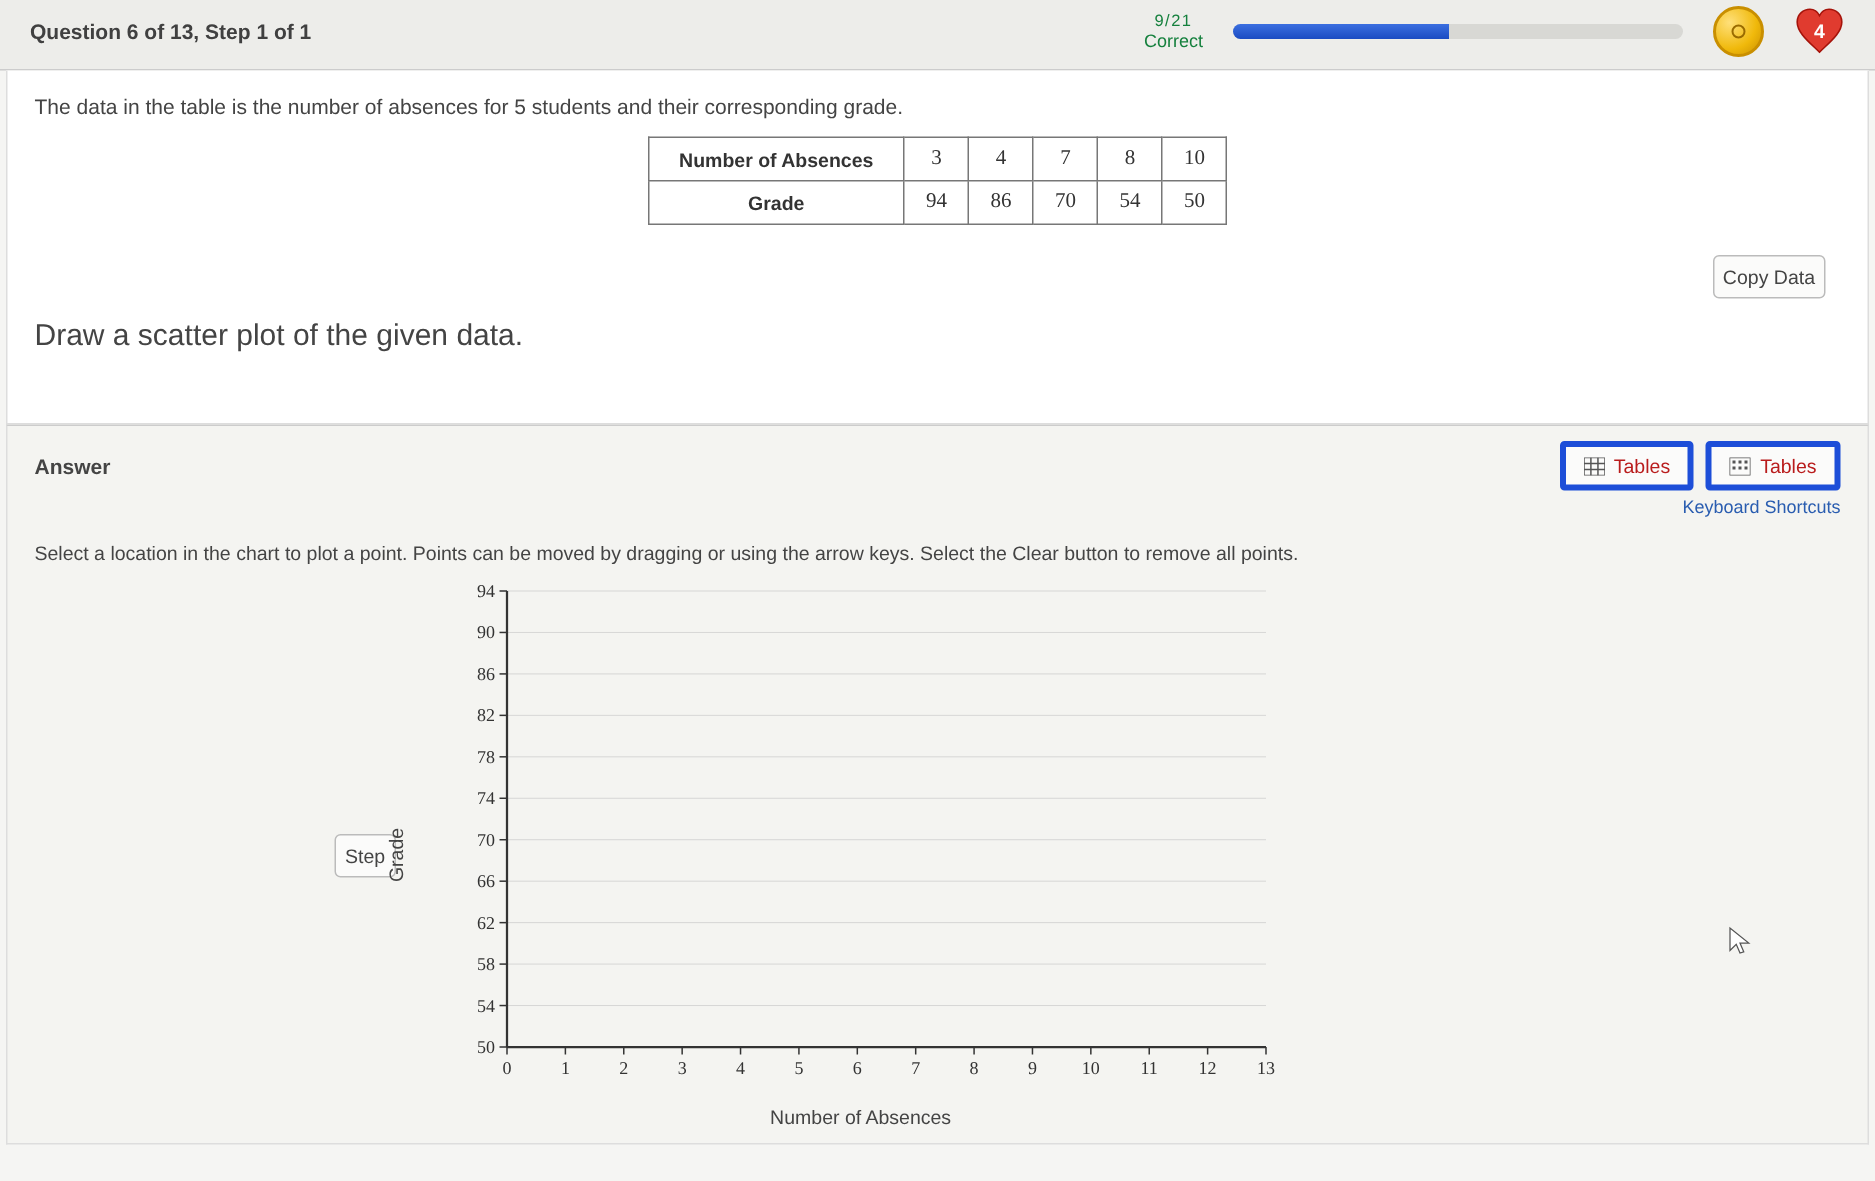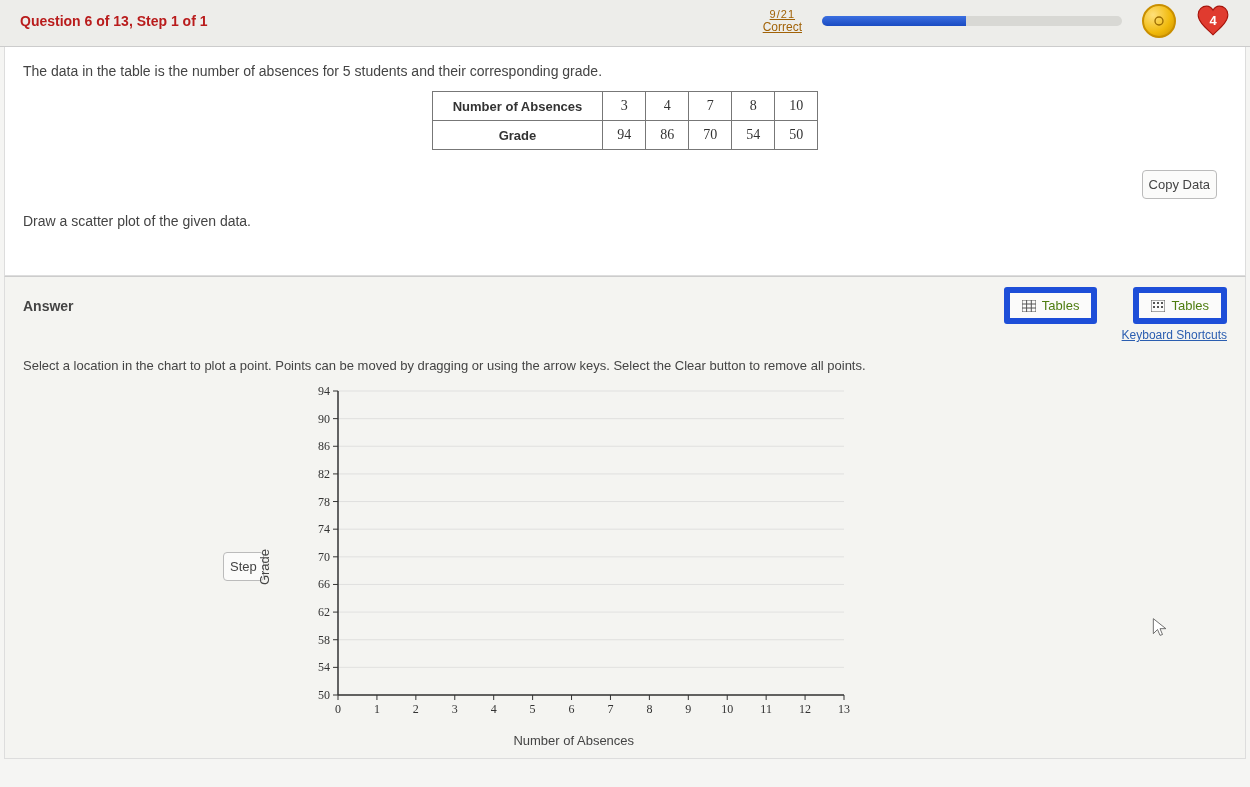"Question 6 of 13, Step" .question-label { color: #b91c1c -> #404040 }
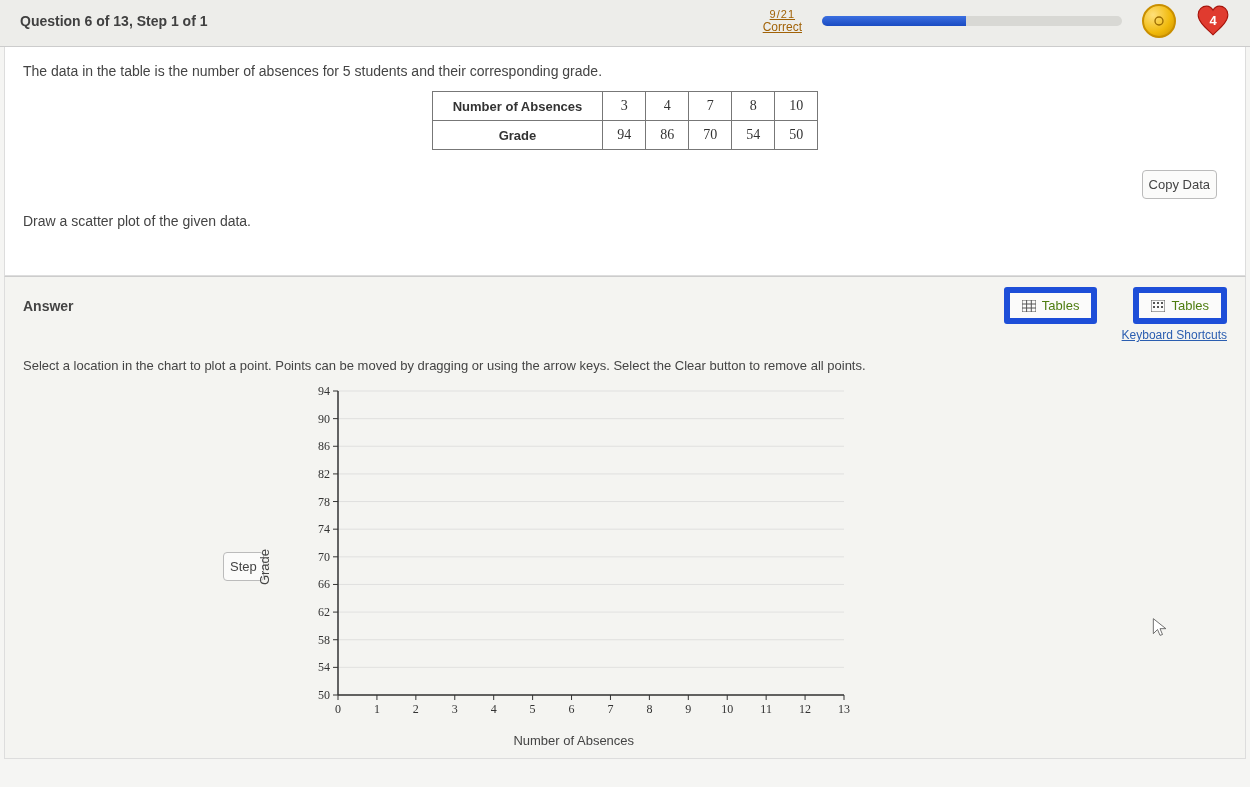"9/21" .correct-block { color: #a16207 -> #15803d; text-decoration: underline -> none }
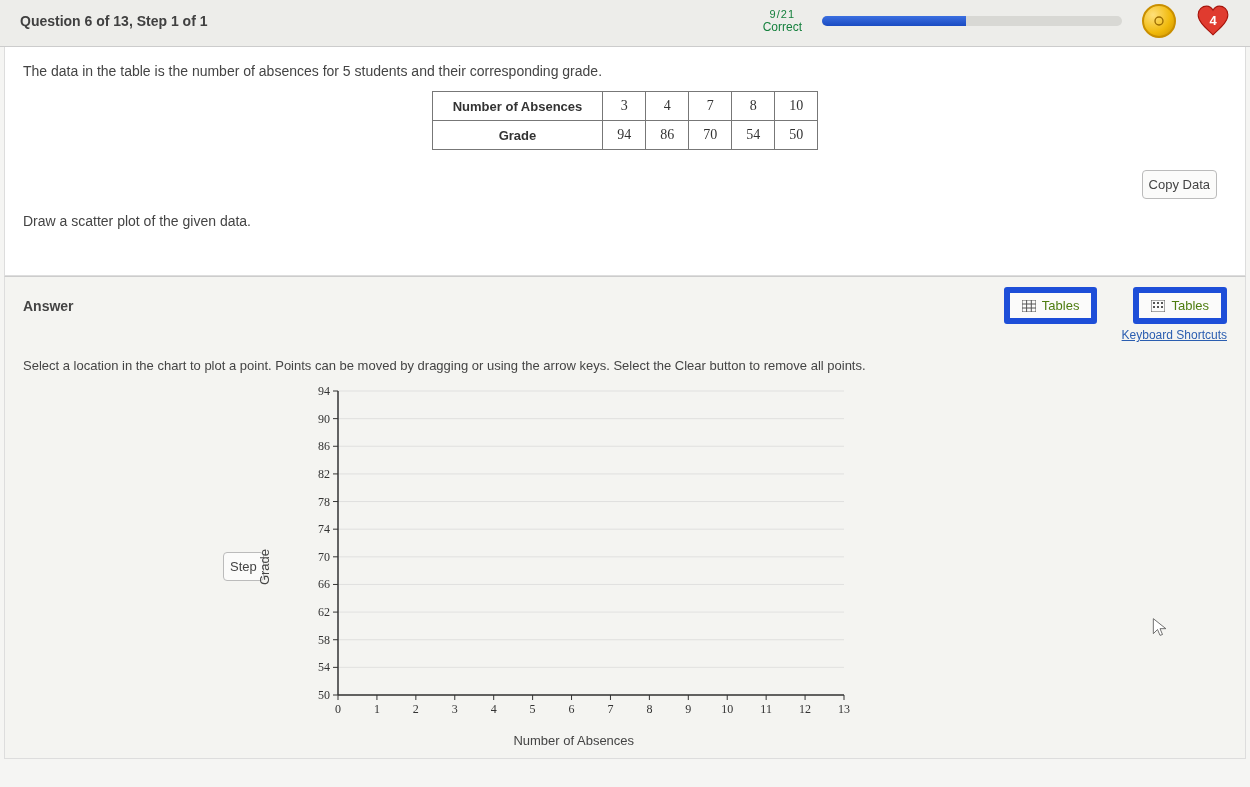"Draw a scatter plot of" .instruction { font-size: 14px -> 20px }
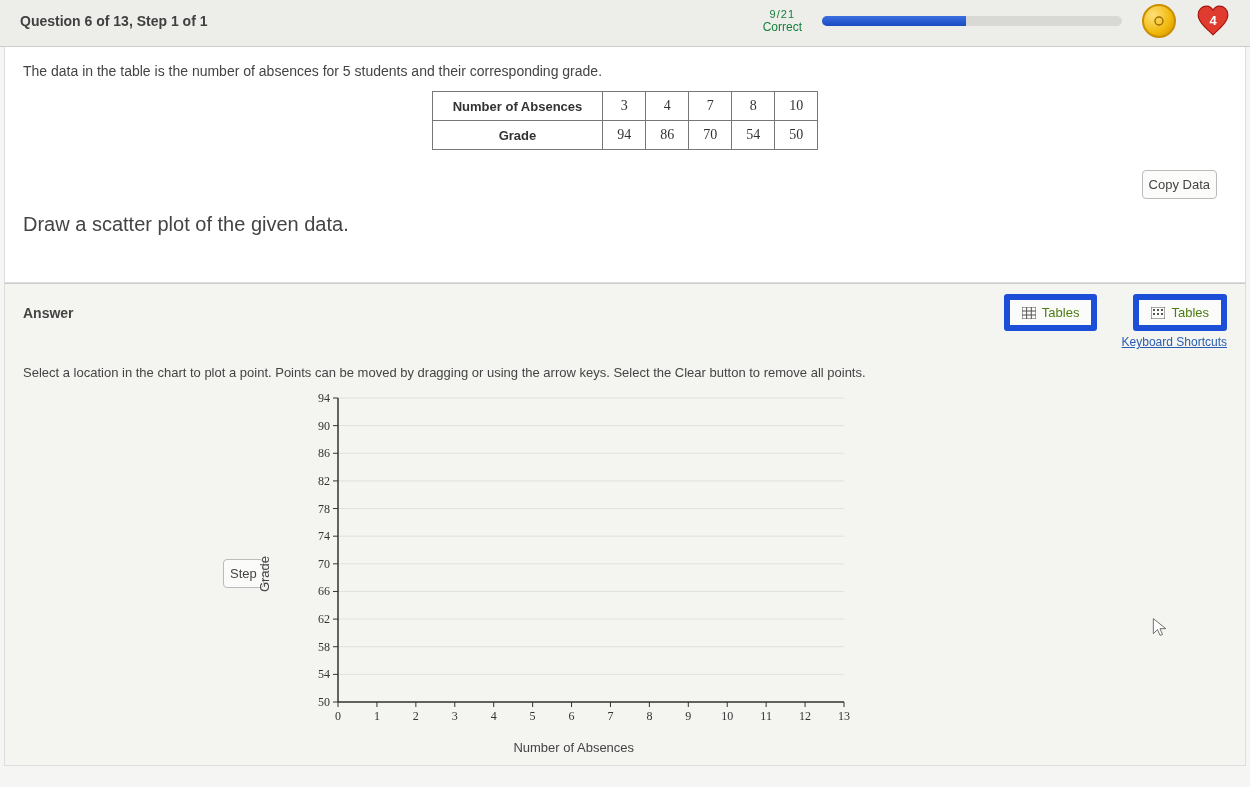"Answer" .answer-head { gap: 28px -> none }
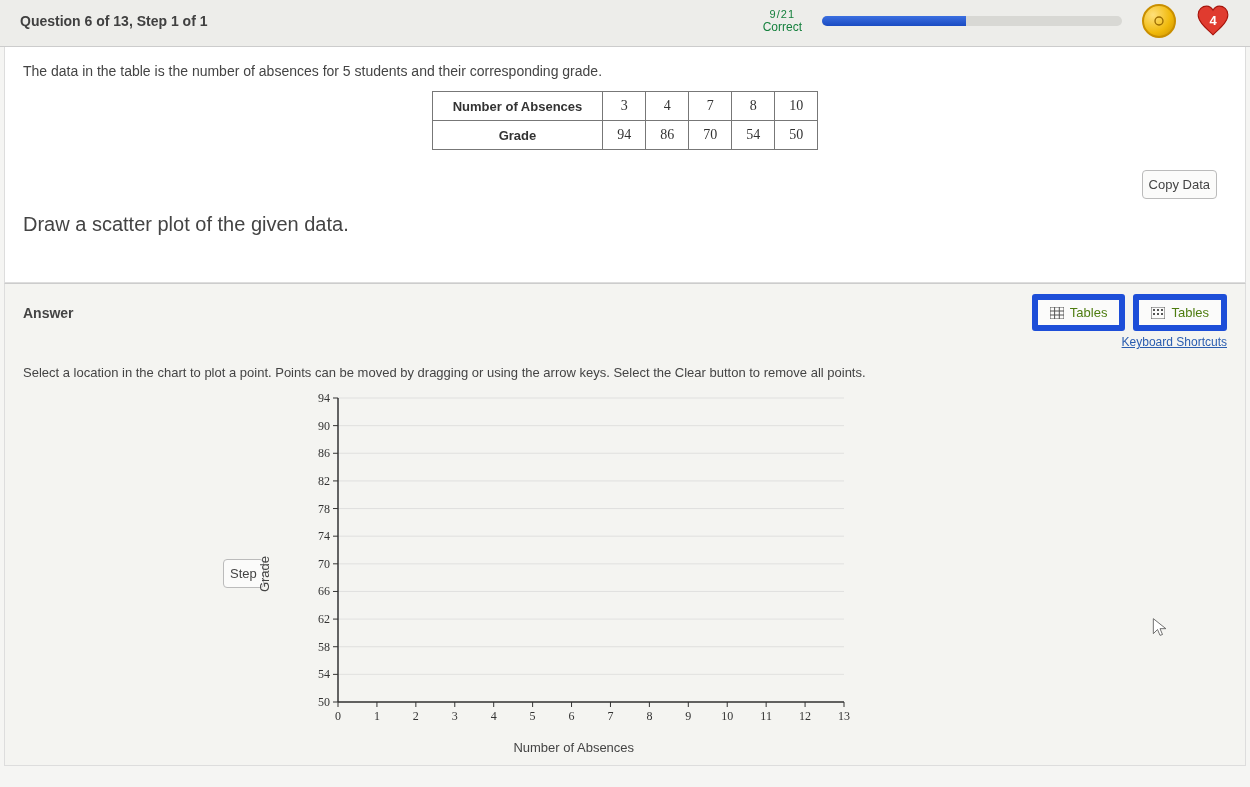"Tables" .tool-btn { border: 6px solid #1d4ed8 -> 4px solid #1d4ed8; color: #4d7c0f -> #b91c1c }
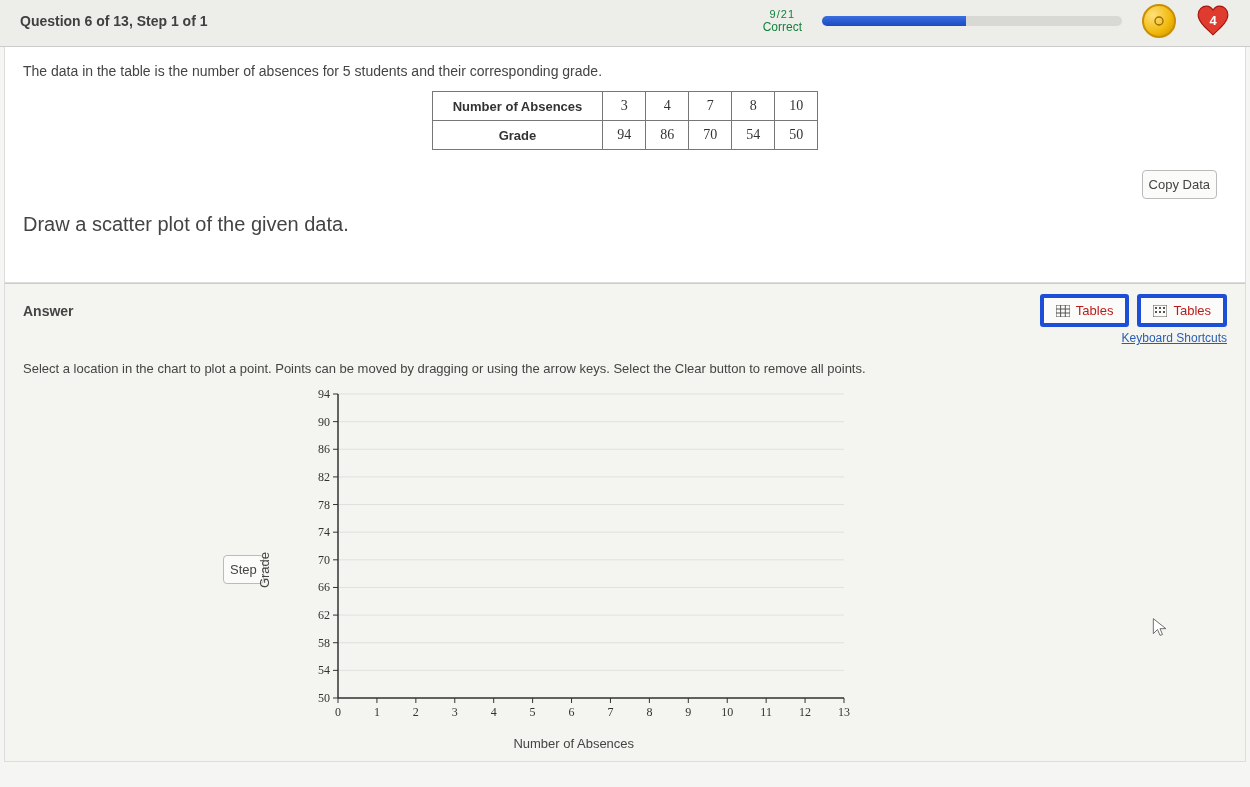"Keyboard Shortcuts" .kbd-link { text-decoration: underline -> none }
